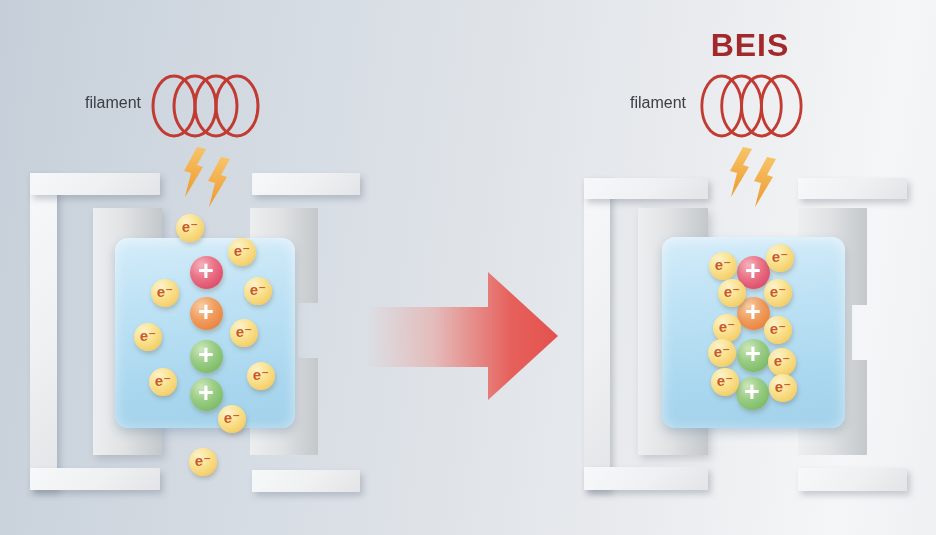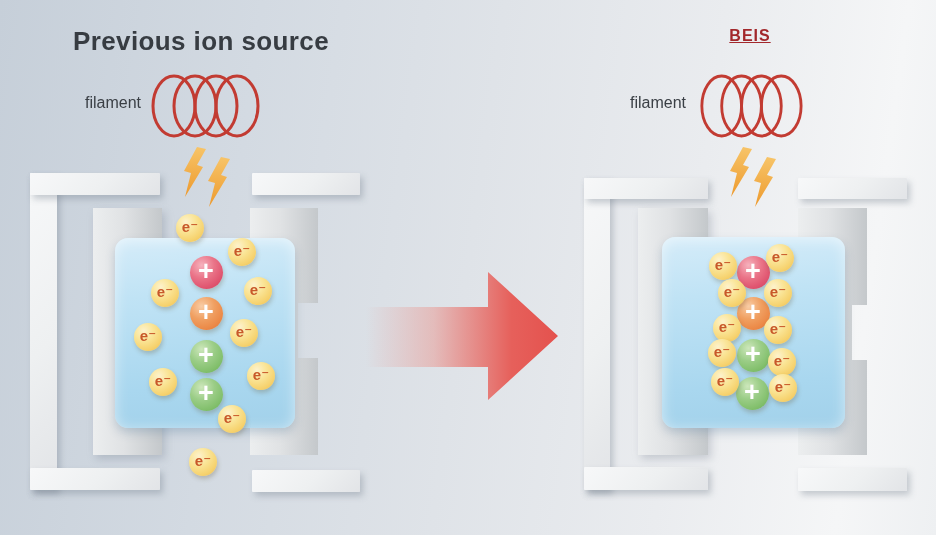"Previous ion source" div.panel-title { html: <div>Previous ion source</div> -> none }
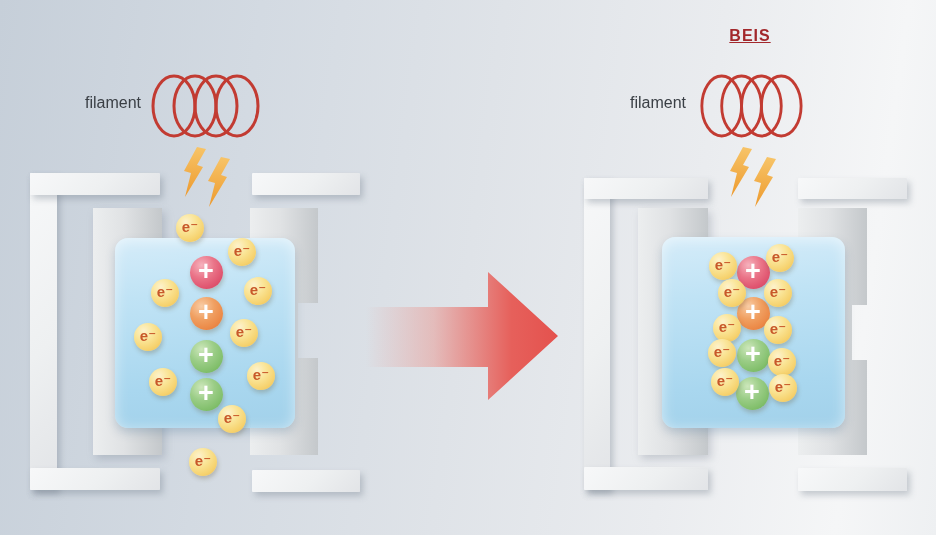"BEIS" .panel-title.beis { font-size: 16px -> 32px; text-decoration: underline -> none }
